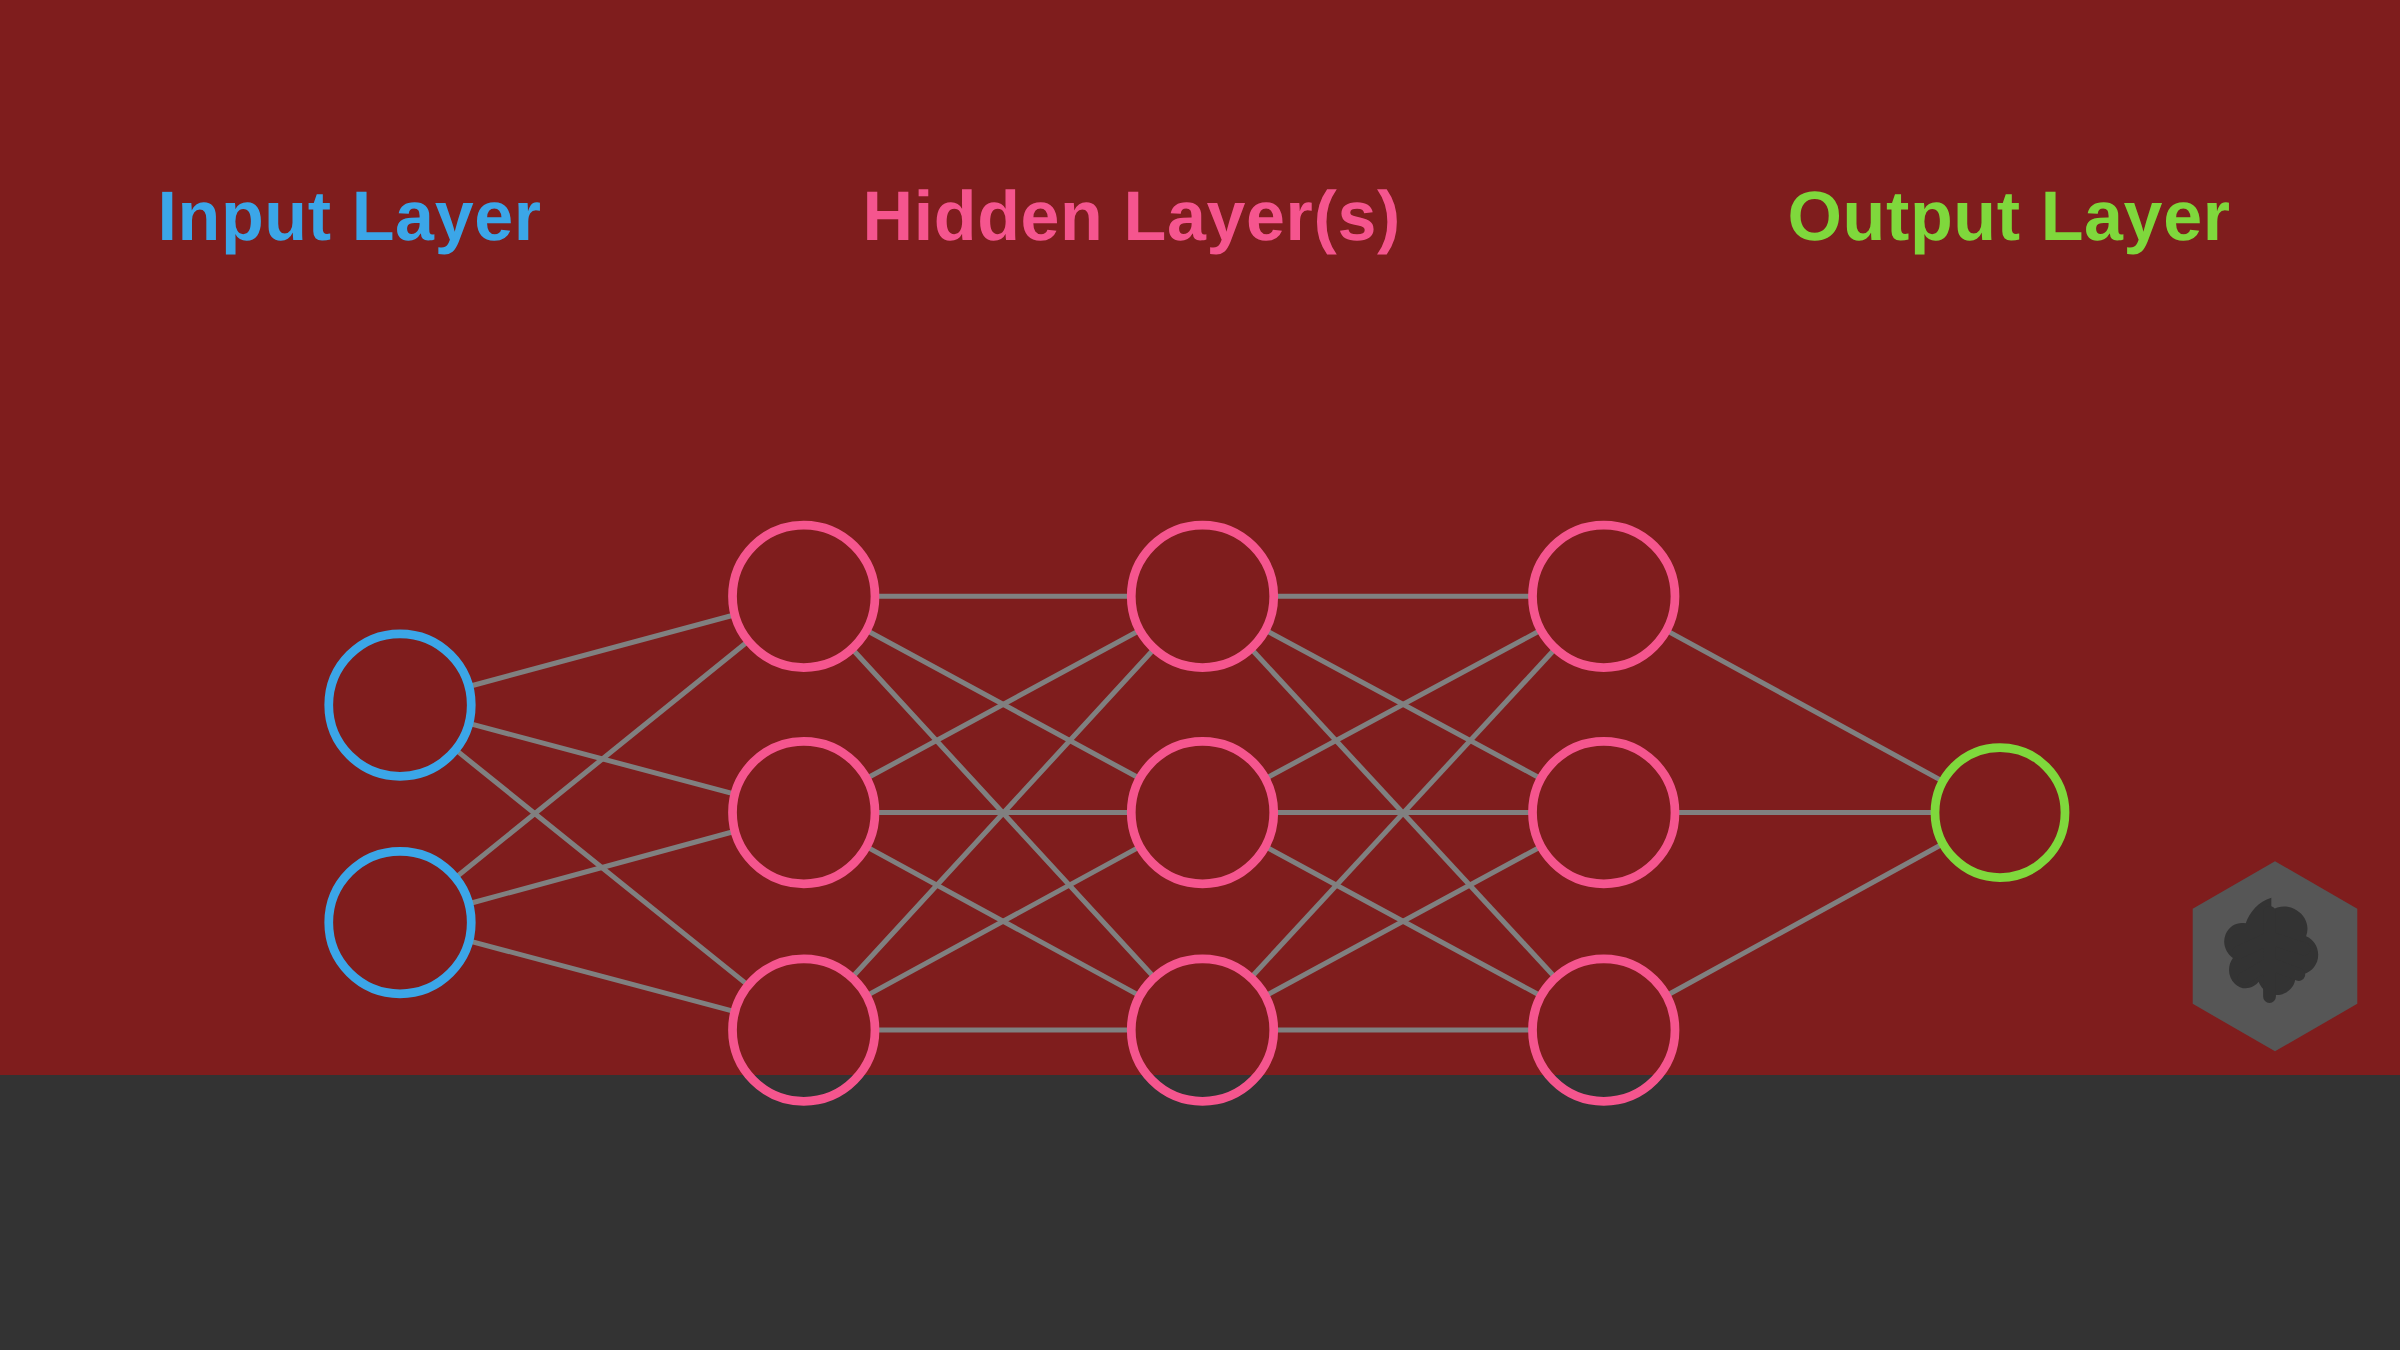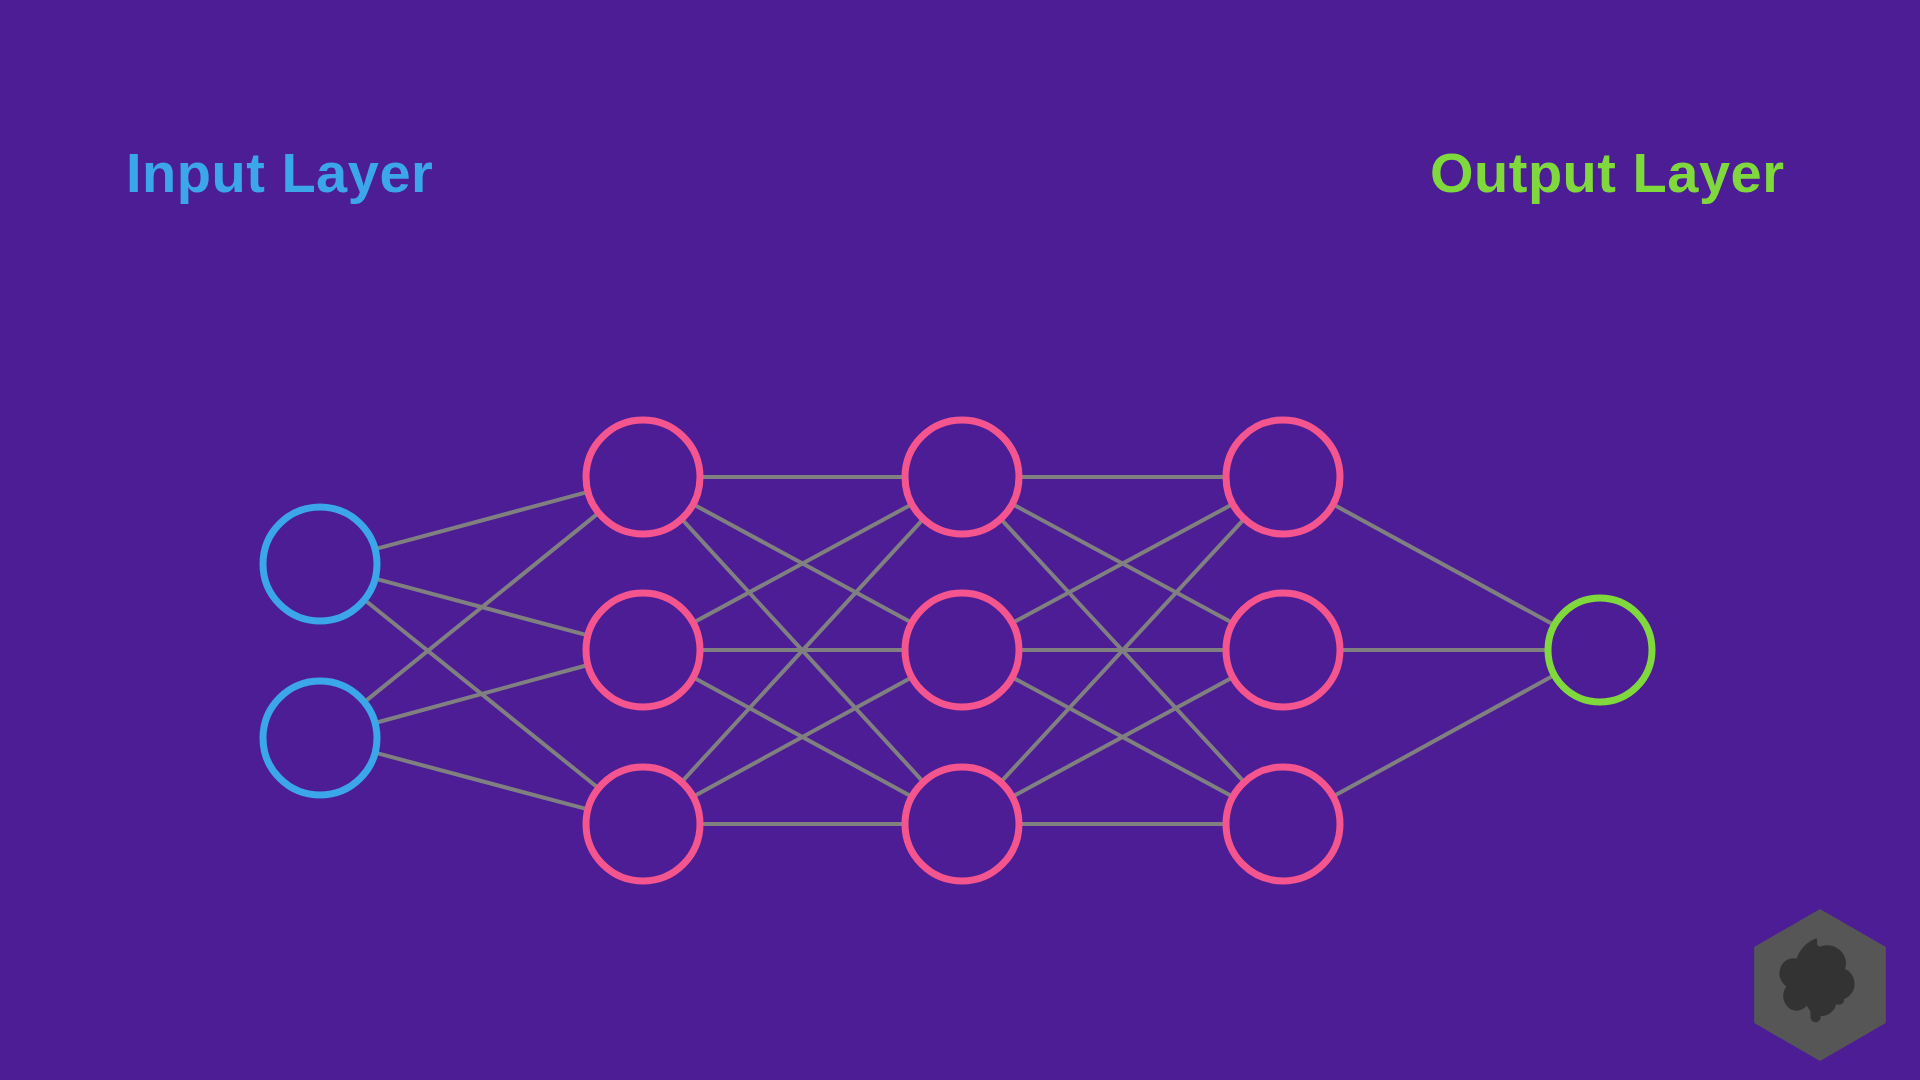"Input Layer" #stage { background: #4c1d95 -> #7f1d1d; height: 1080px -> 860px }
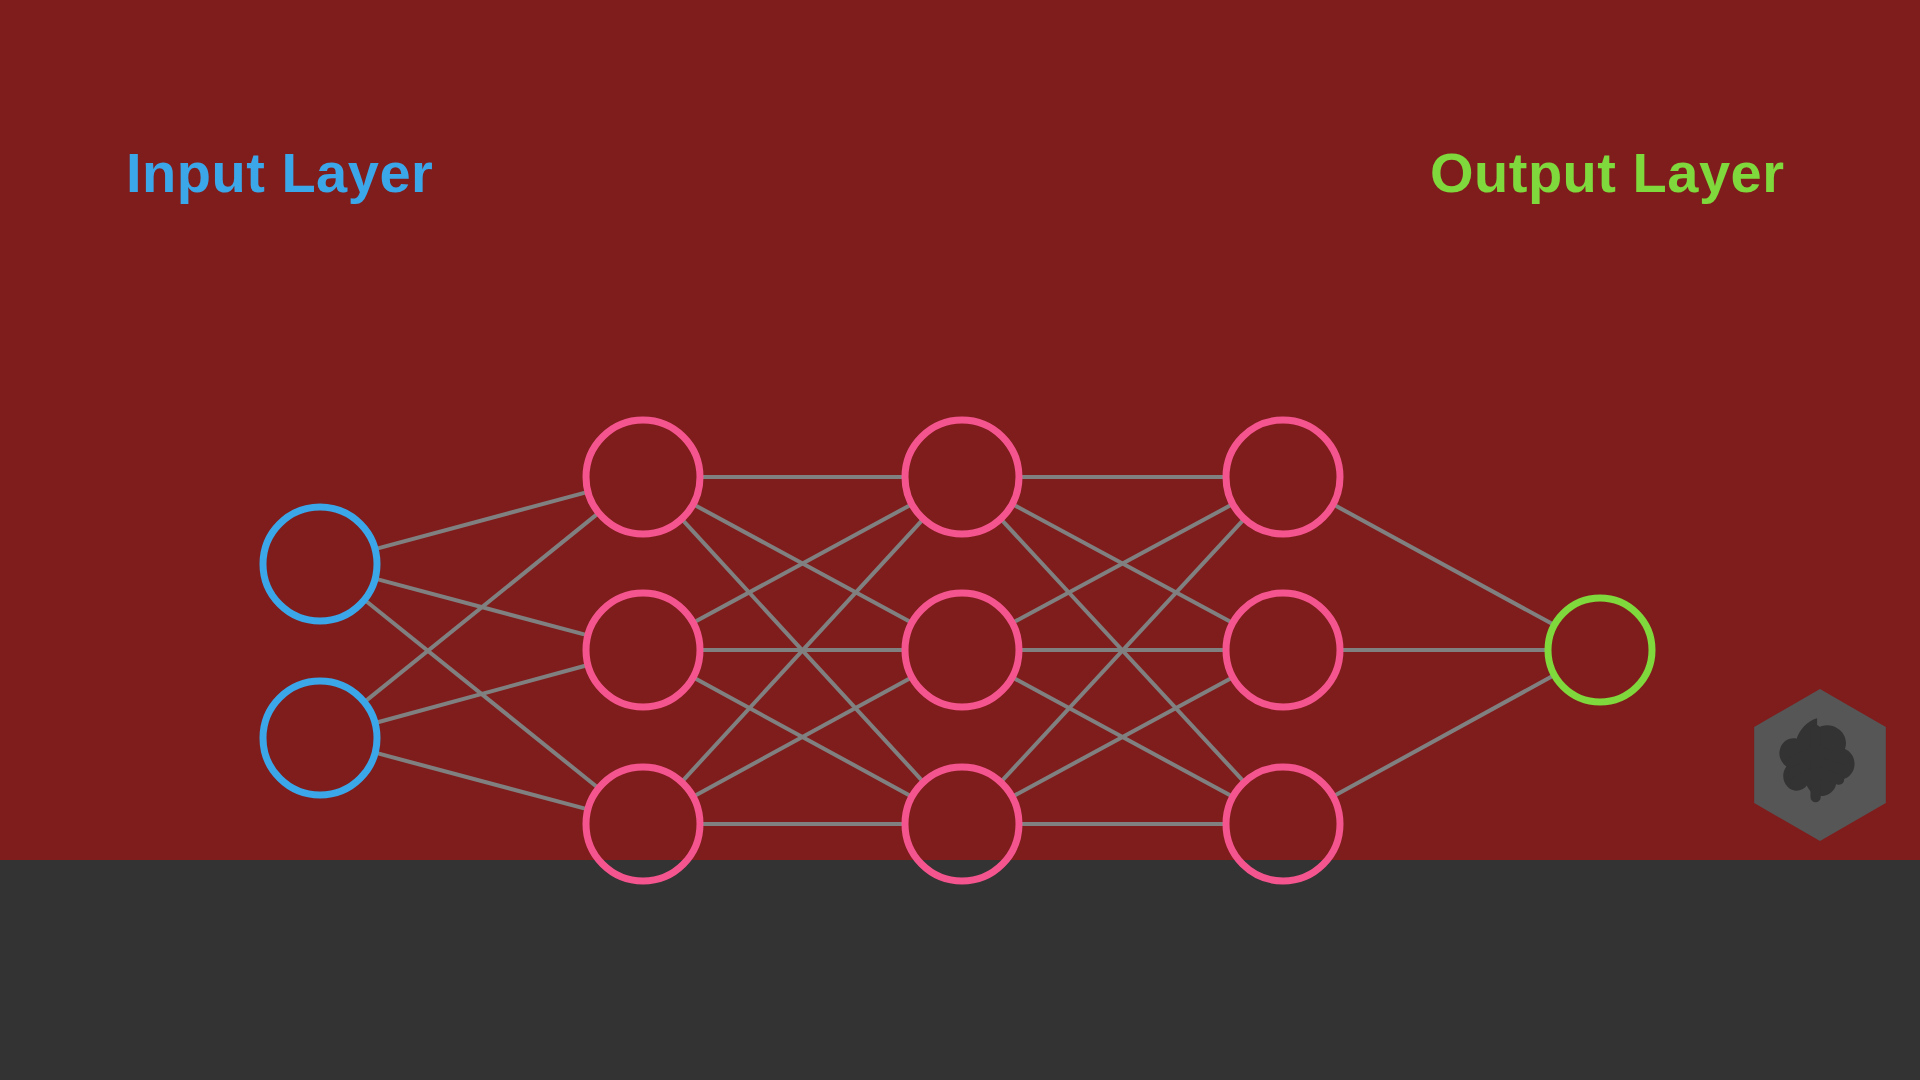"Hidden Layer(s)" div.layer-label { html: none -> <div>Hidden Layer(s)</div> }
